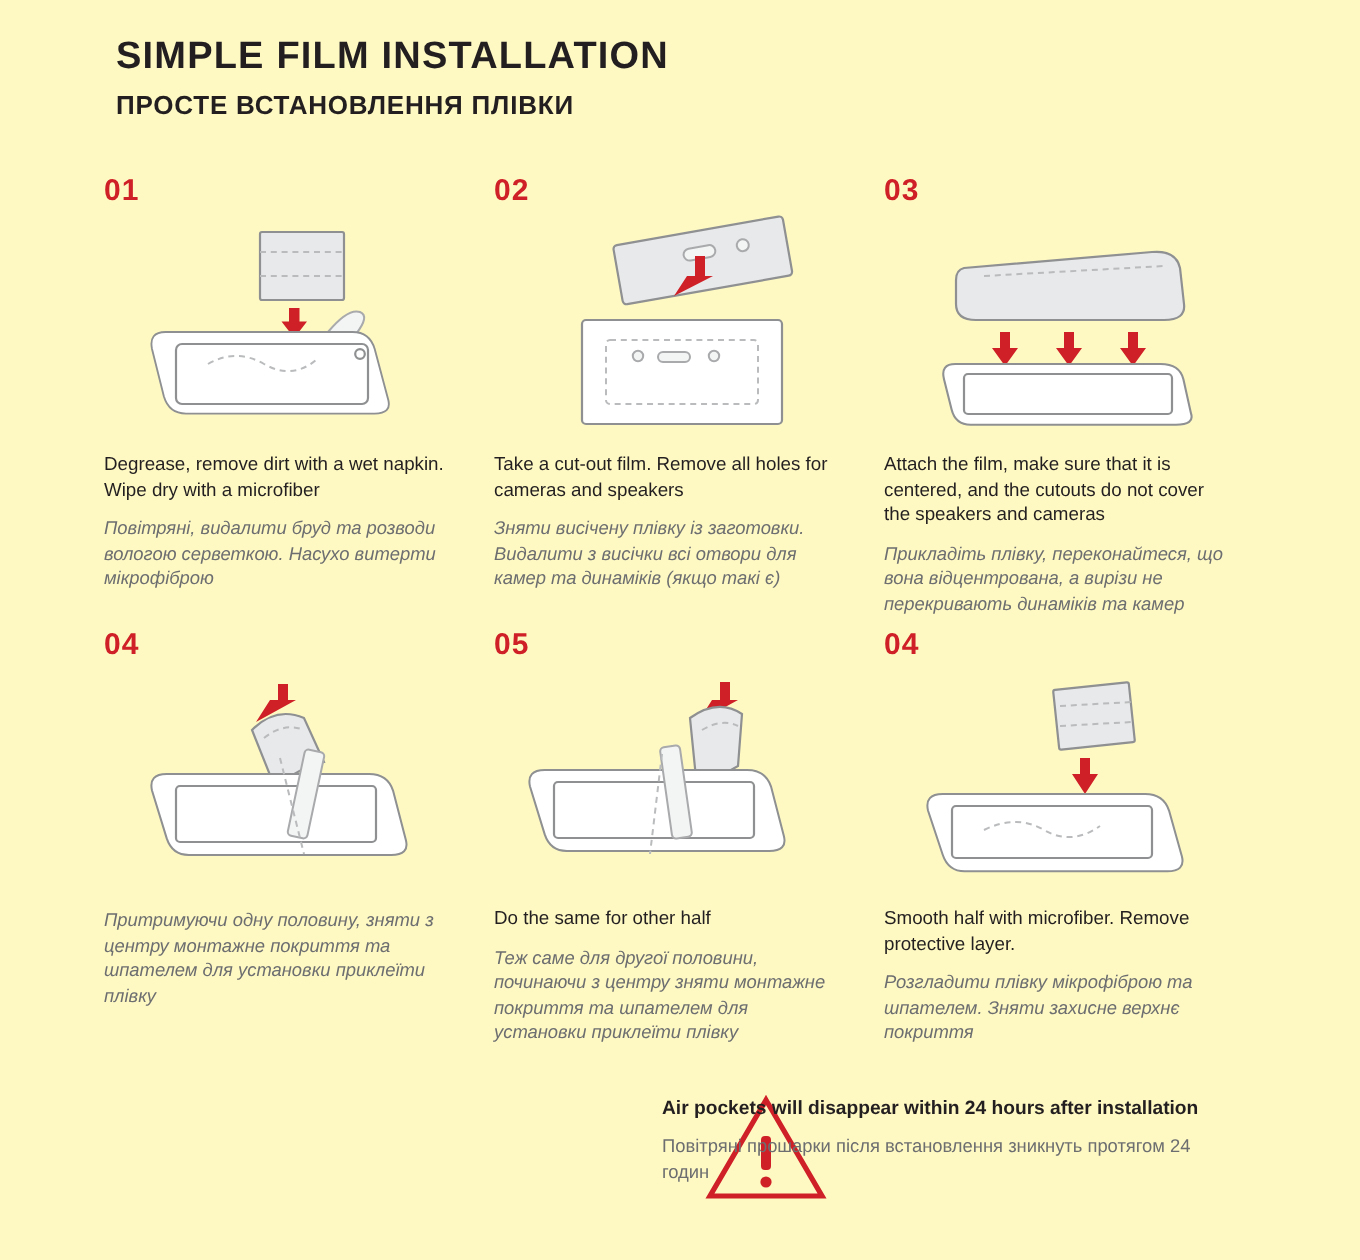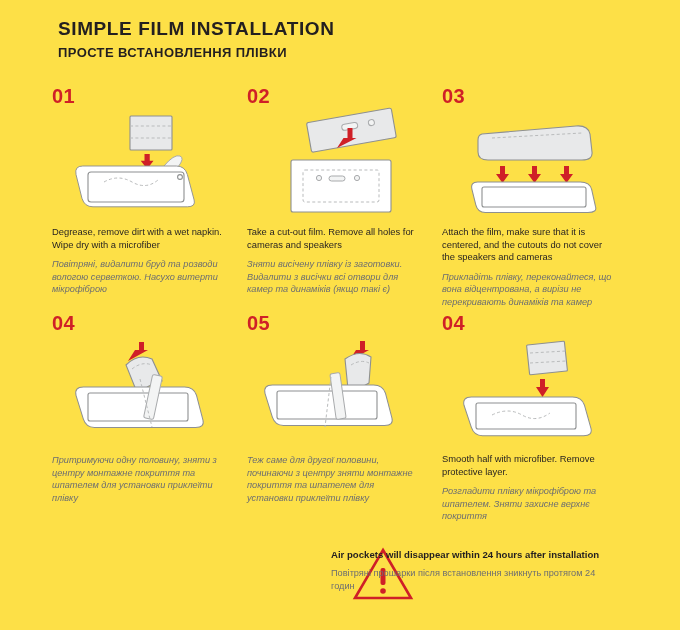"SIMPLE FILM INSTALLATION" .sheet { background: #fde047 -> #fef9c3 }
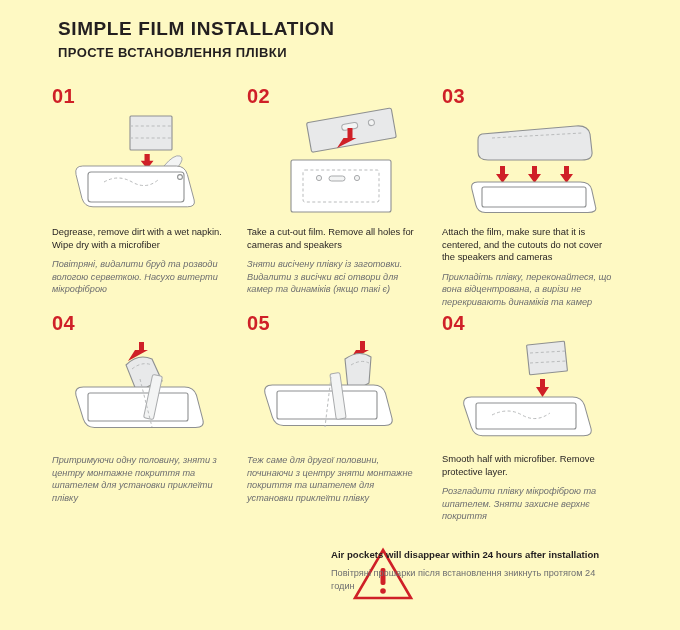"01" .step-num { font-size: 20px -> 15px }
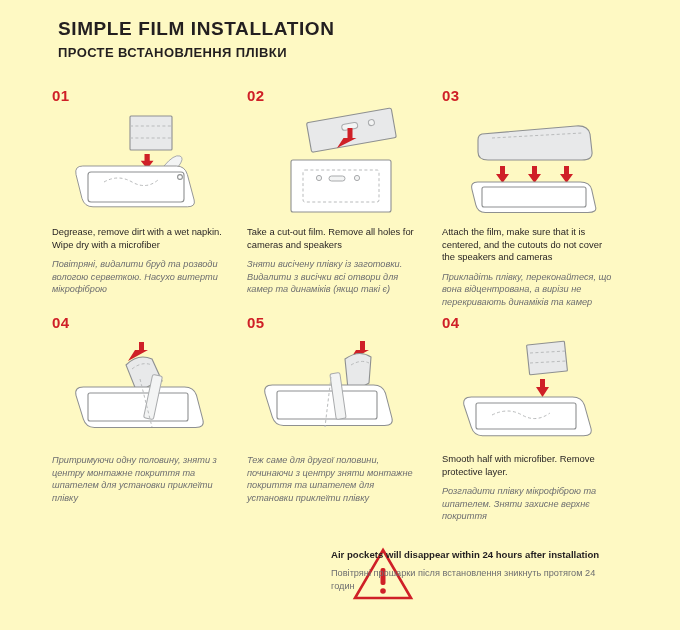"Do the same for other" div.cap-en { html: none -> <div>Do the same for other half</div> }
